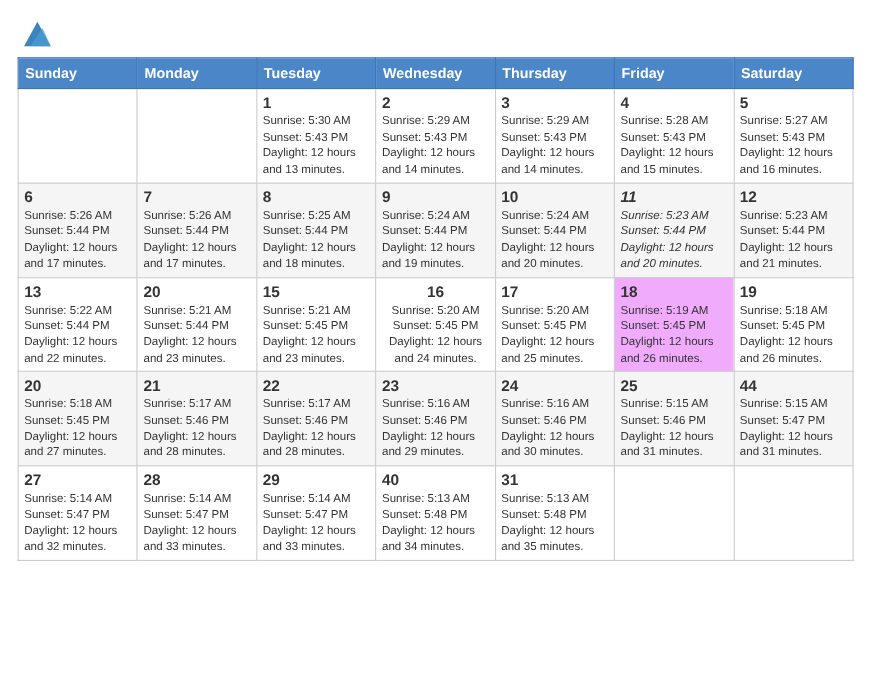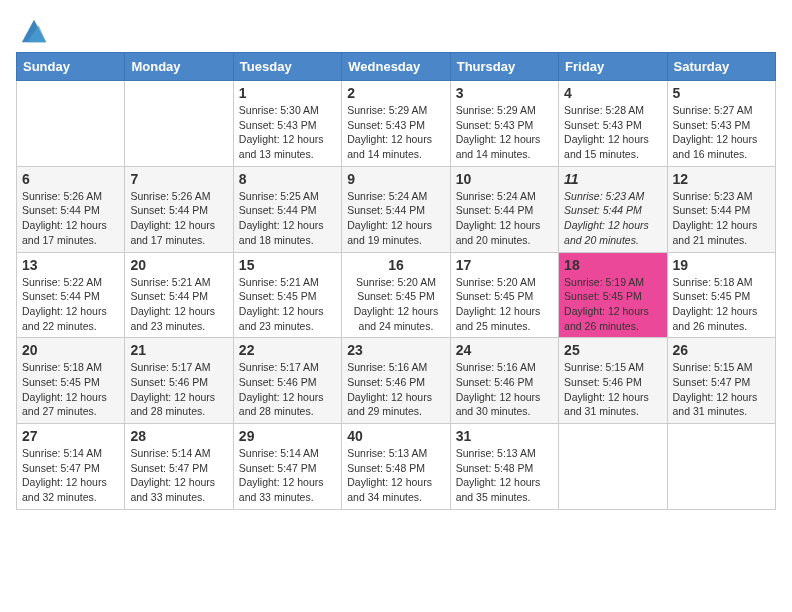"18" td { background: #ec4899 -> #f0abfc }
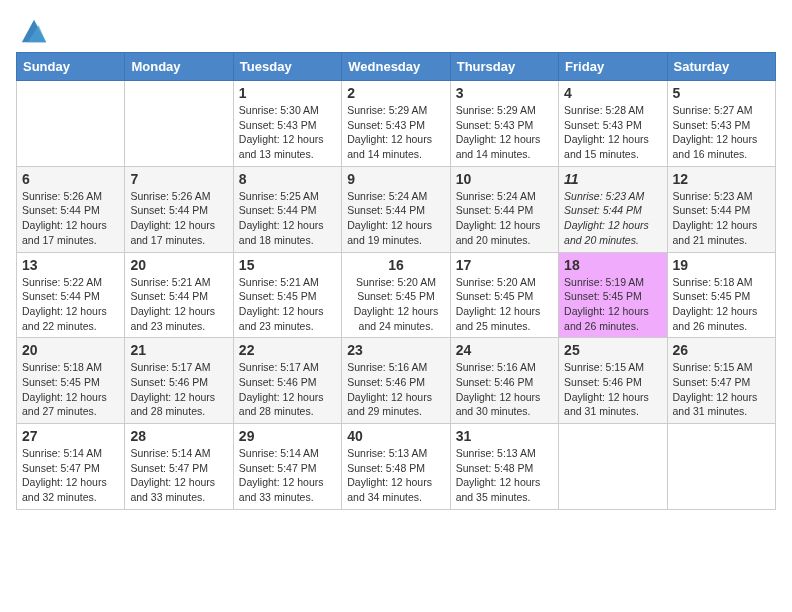"26" span.day-number { text: 26 -> 44 }
